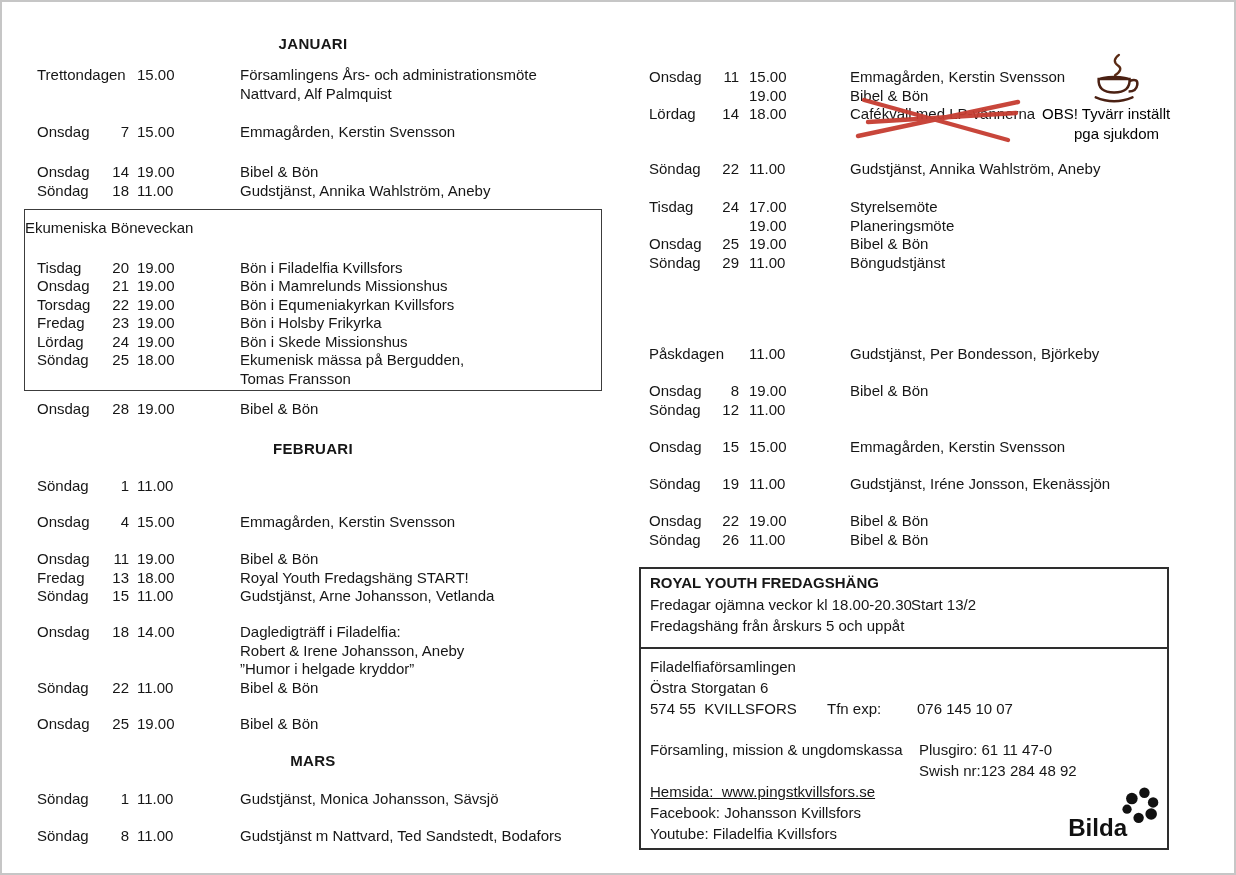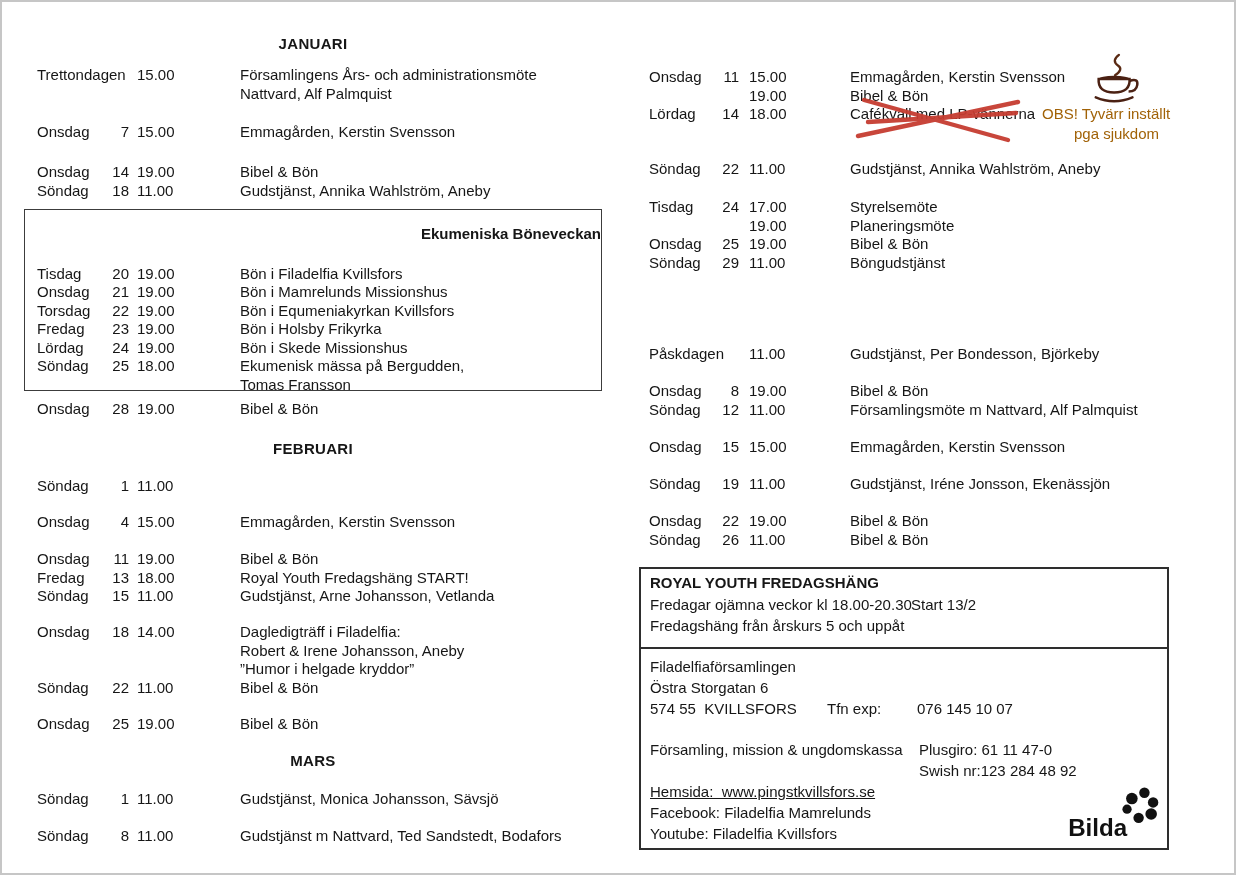"OBS! Tyvärr inställt" .red { color: #a16207 -> #000000 }
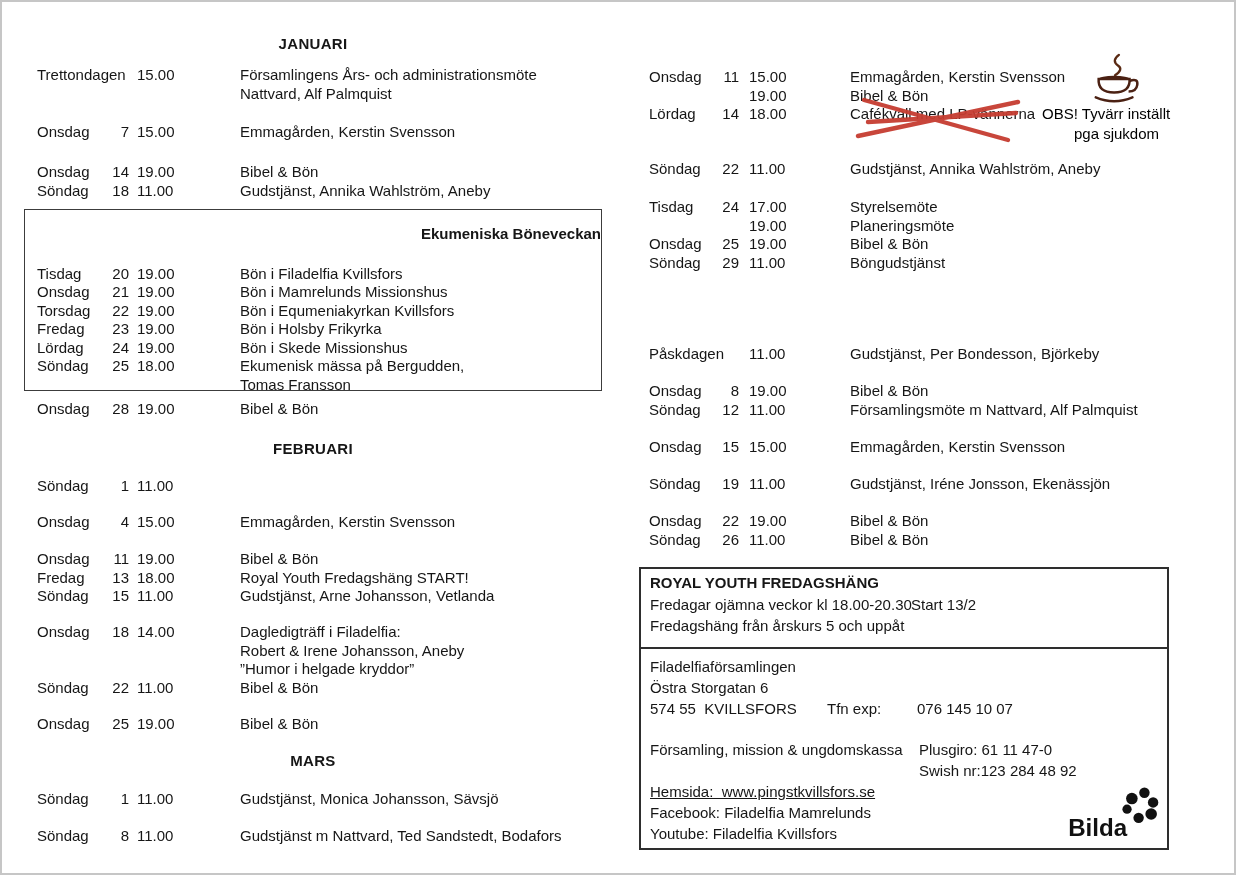"Ekumeniska Böneveckan" .pbox .ptitle { font-weight: 700 -> 400; margin-top: 15px -> 9px; text-align: right -> left }
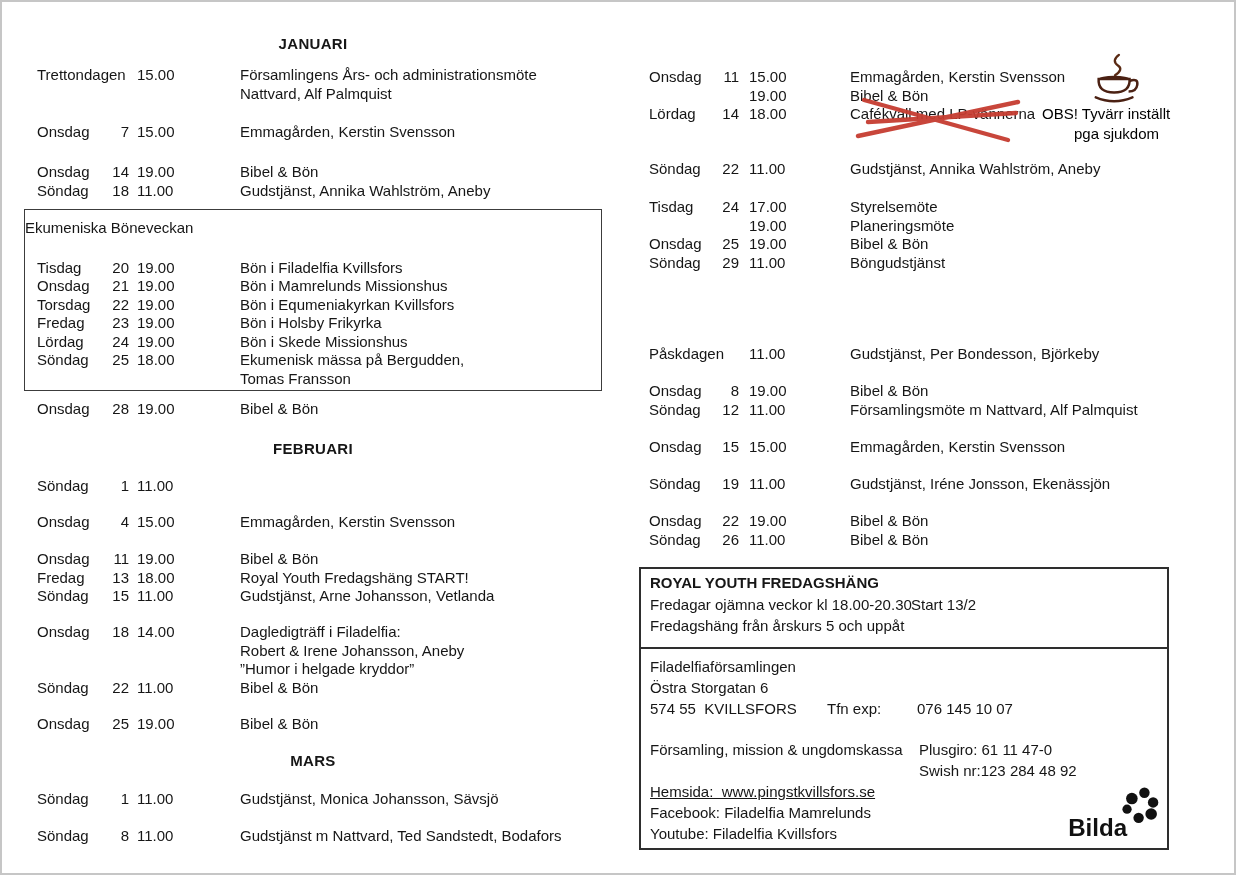"Församlingsmöte m Nattvard, Alf" span.x { html: <span>Församlingsmöte m Nattvard, Alf Palmquist</span> -> none }
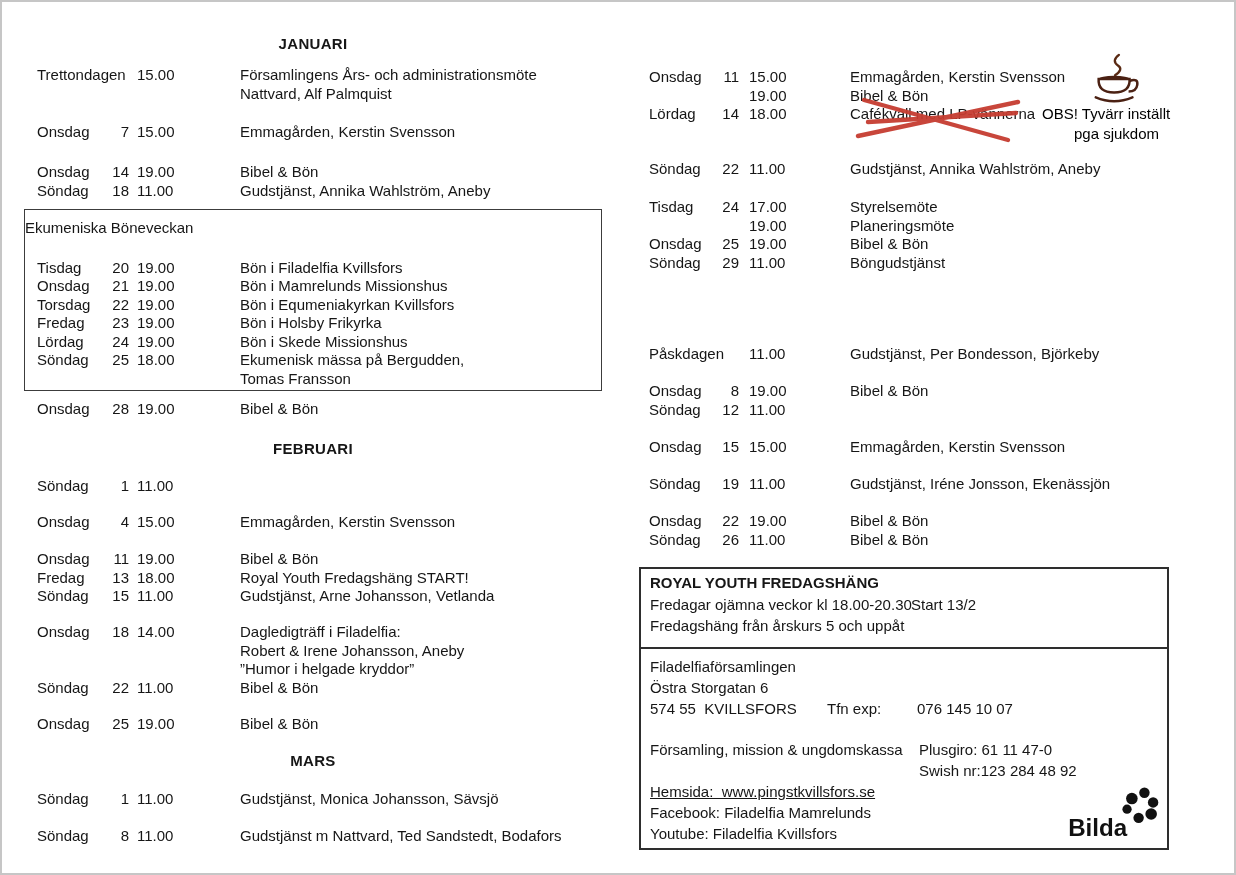"Facebook: Filadelfia Mamrelunds" span.al { text: Filadelfia Mamrelunds -> Johansson Kvillsfors }
